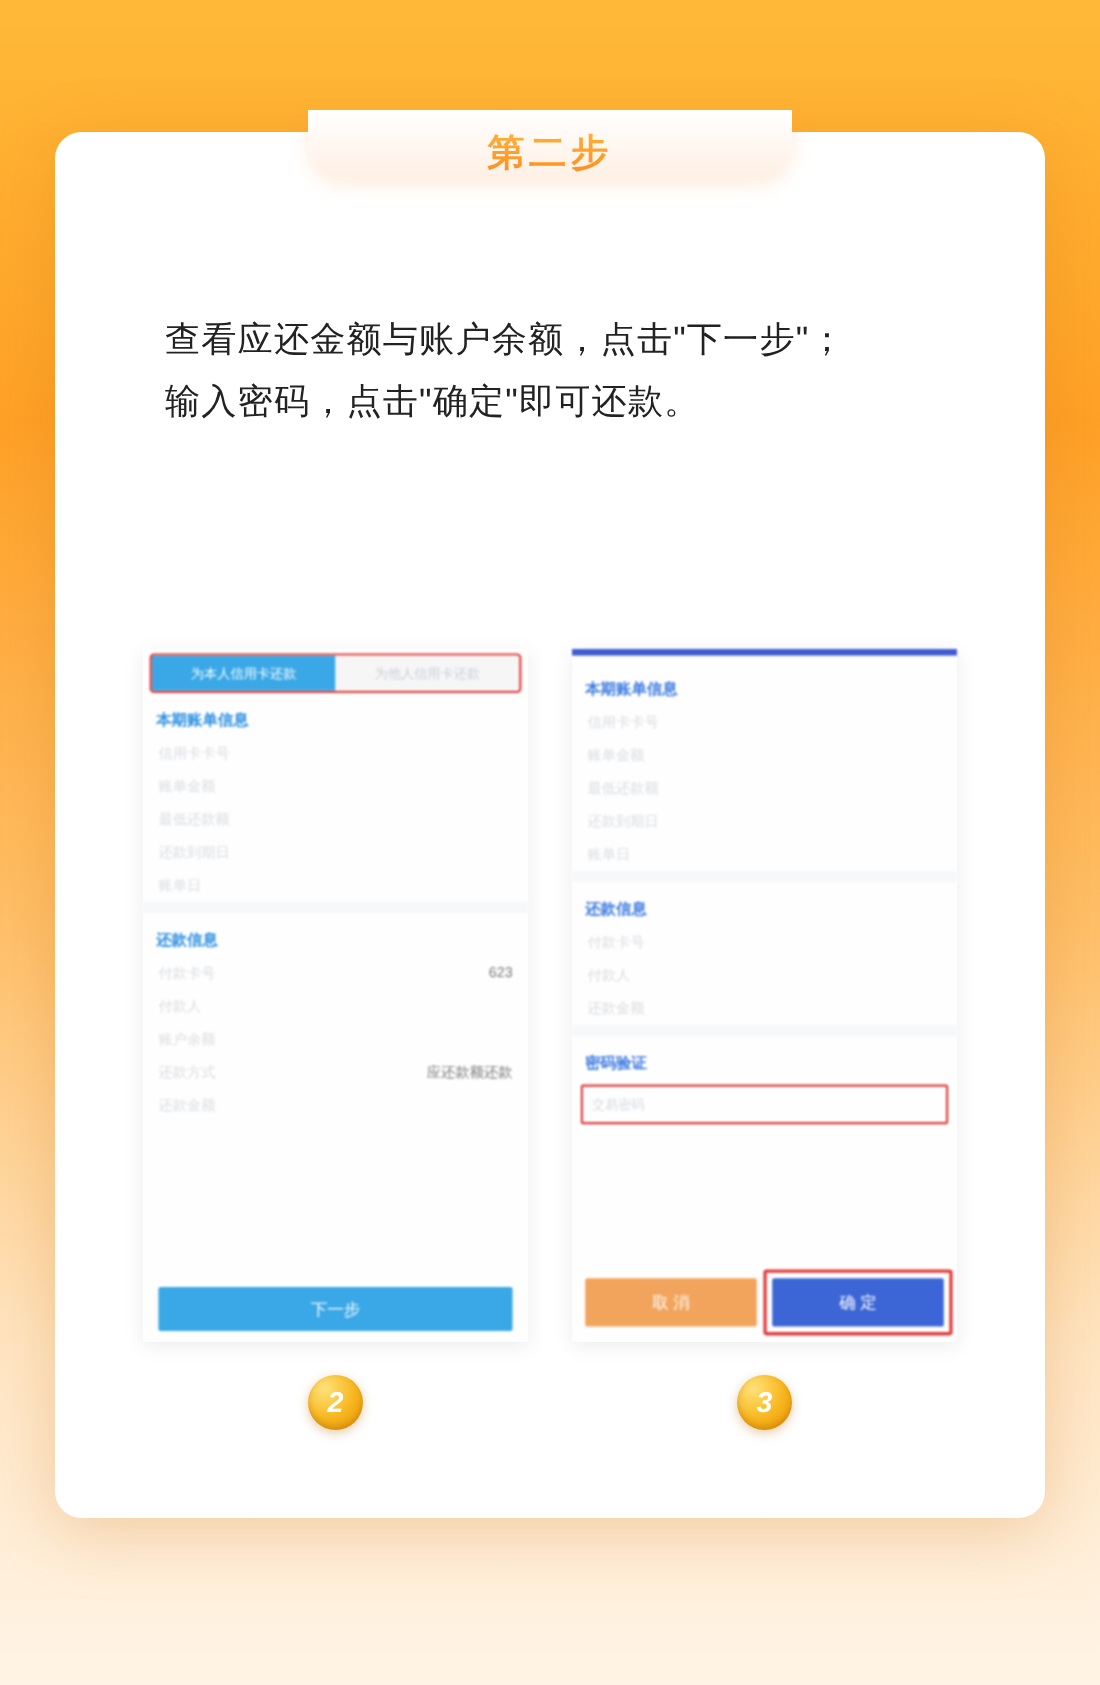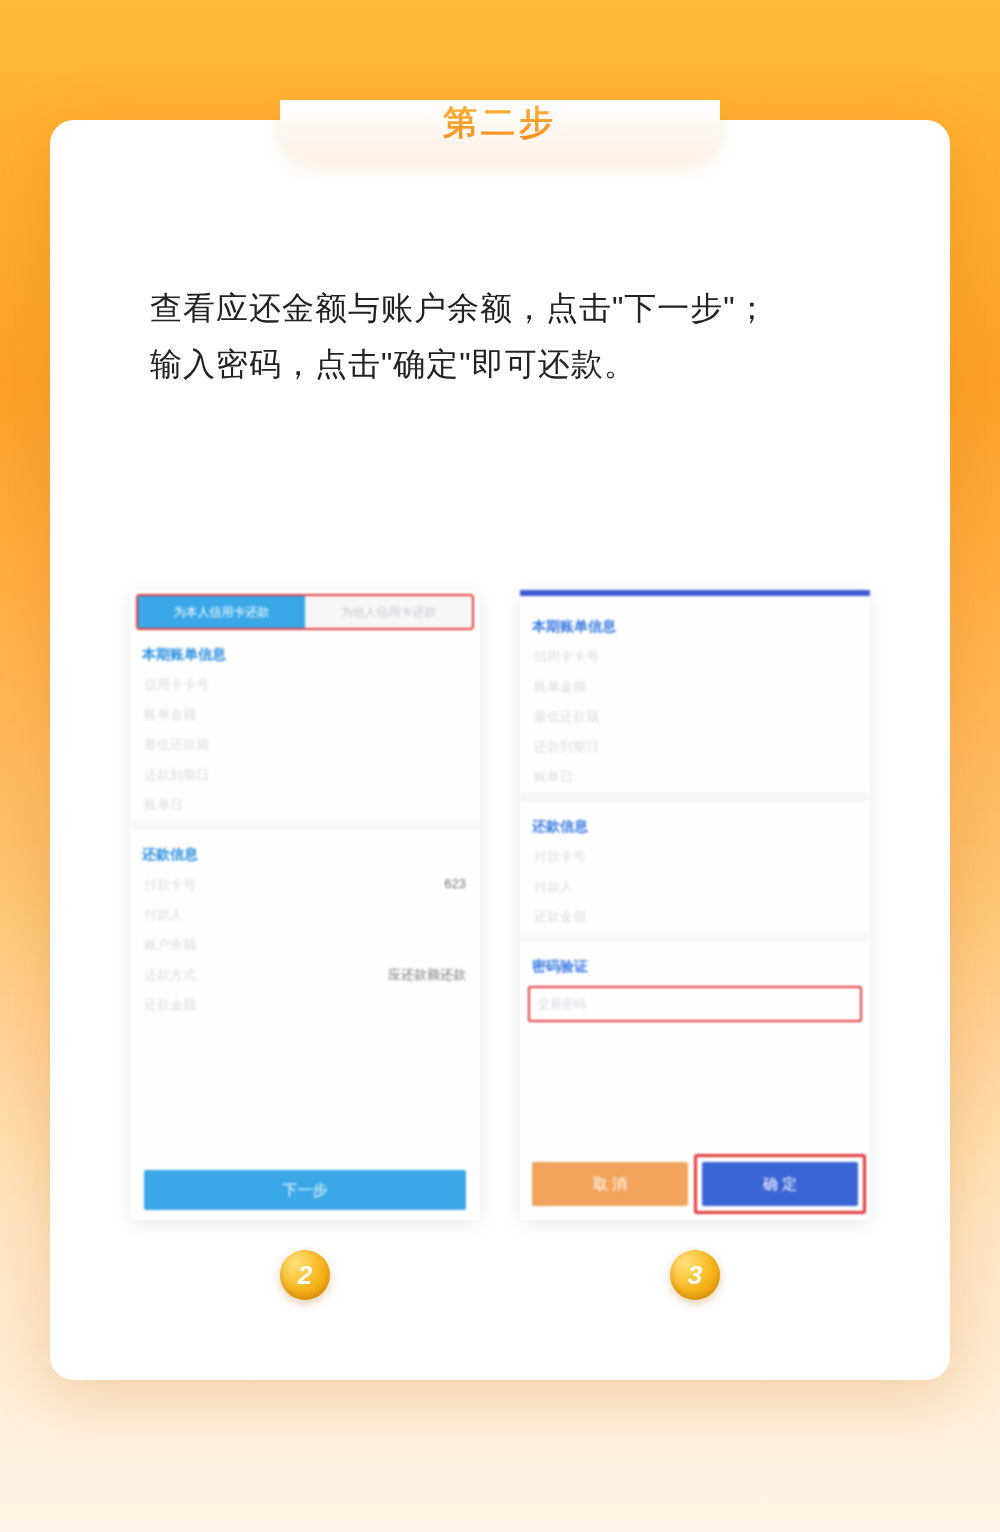"第二步" .tab-pill { align-items: flex-start -> flex-end }
